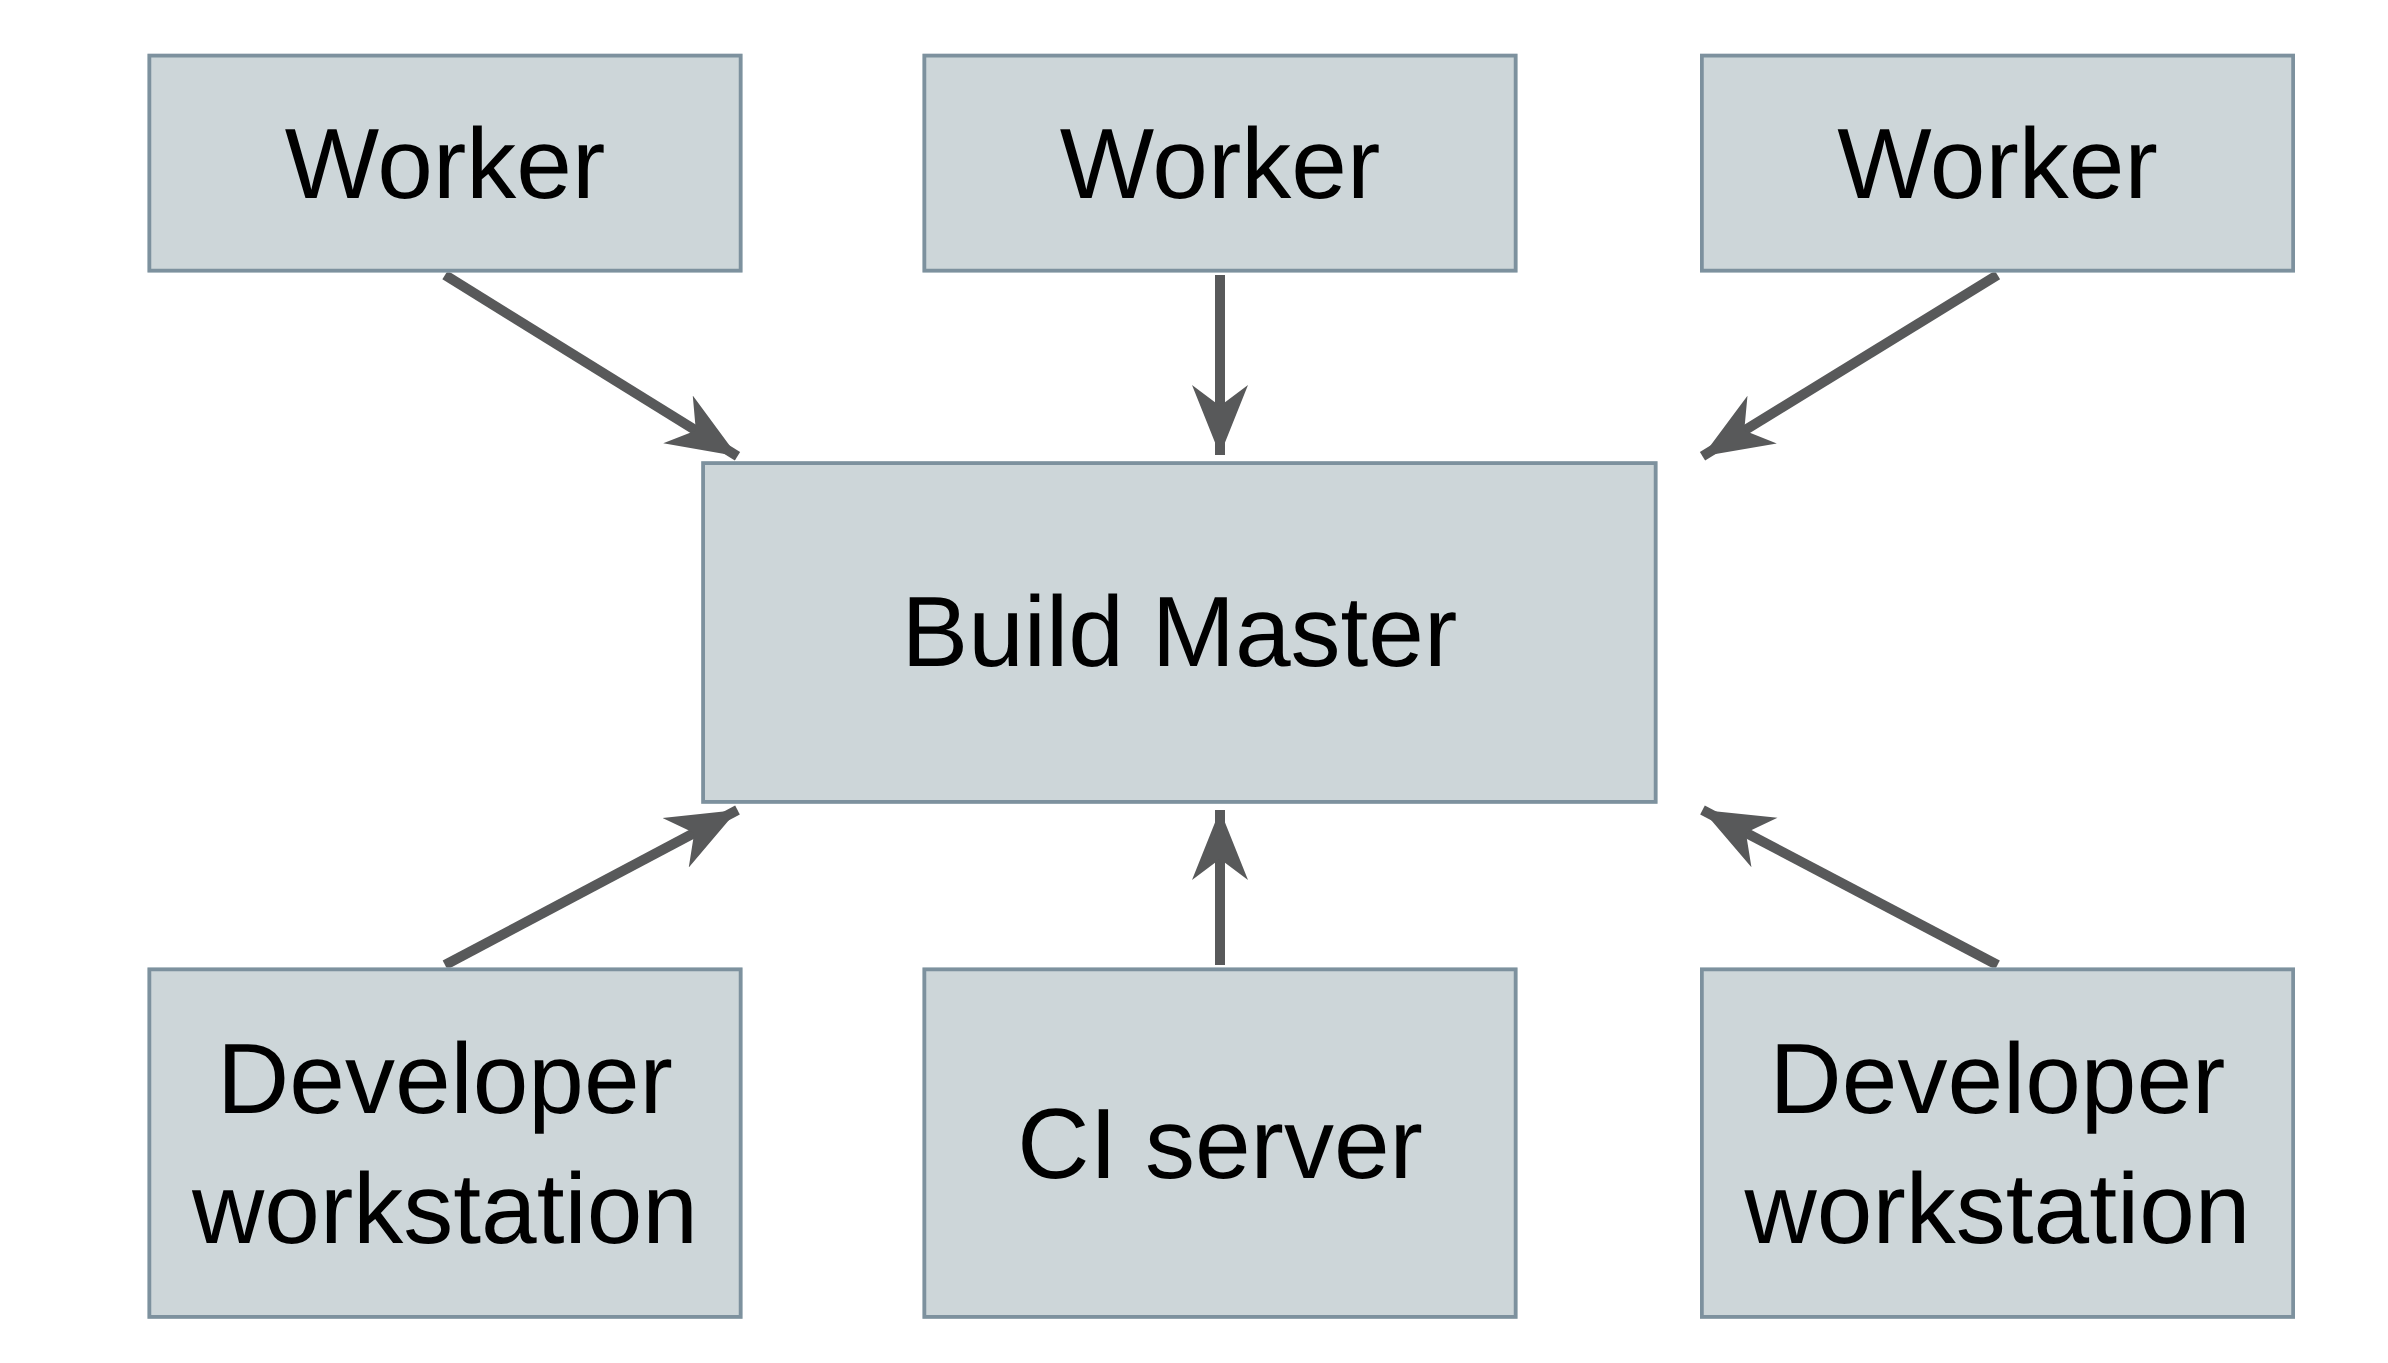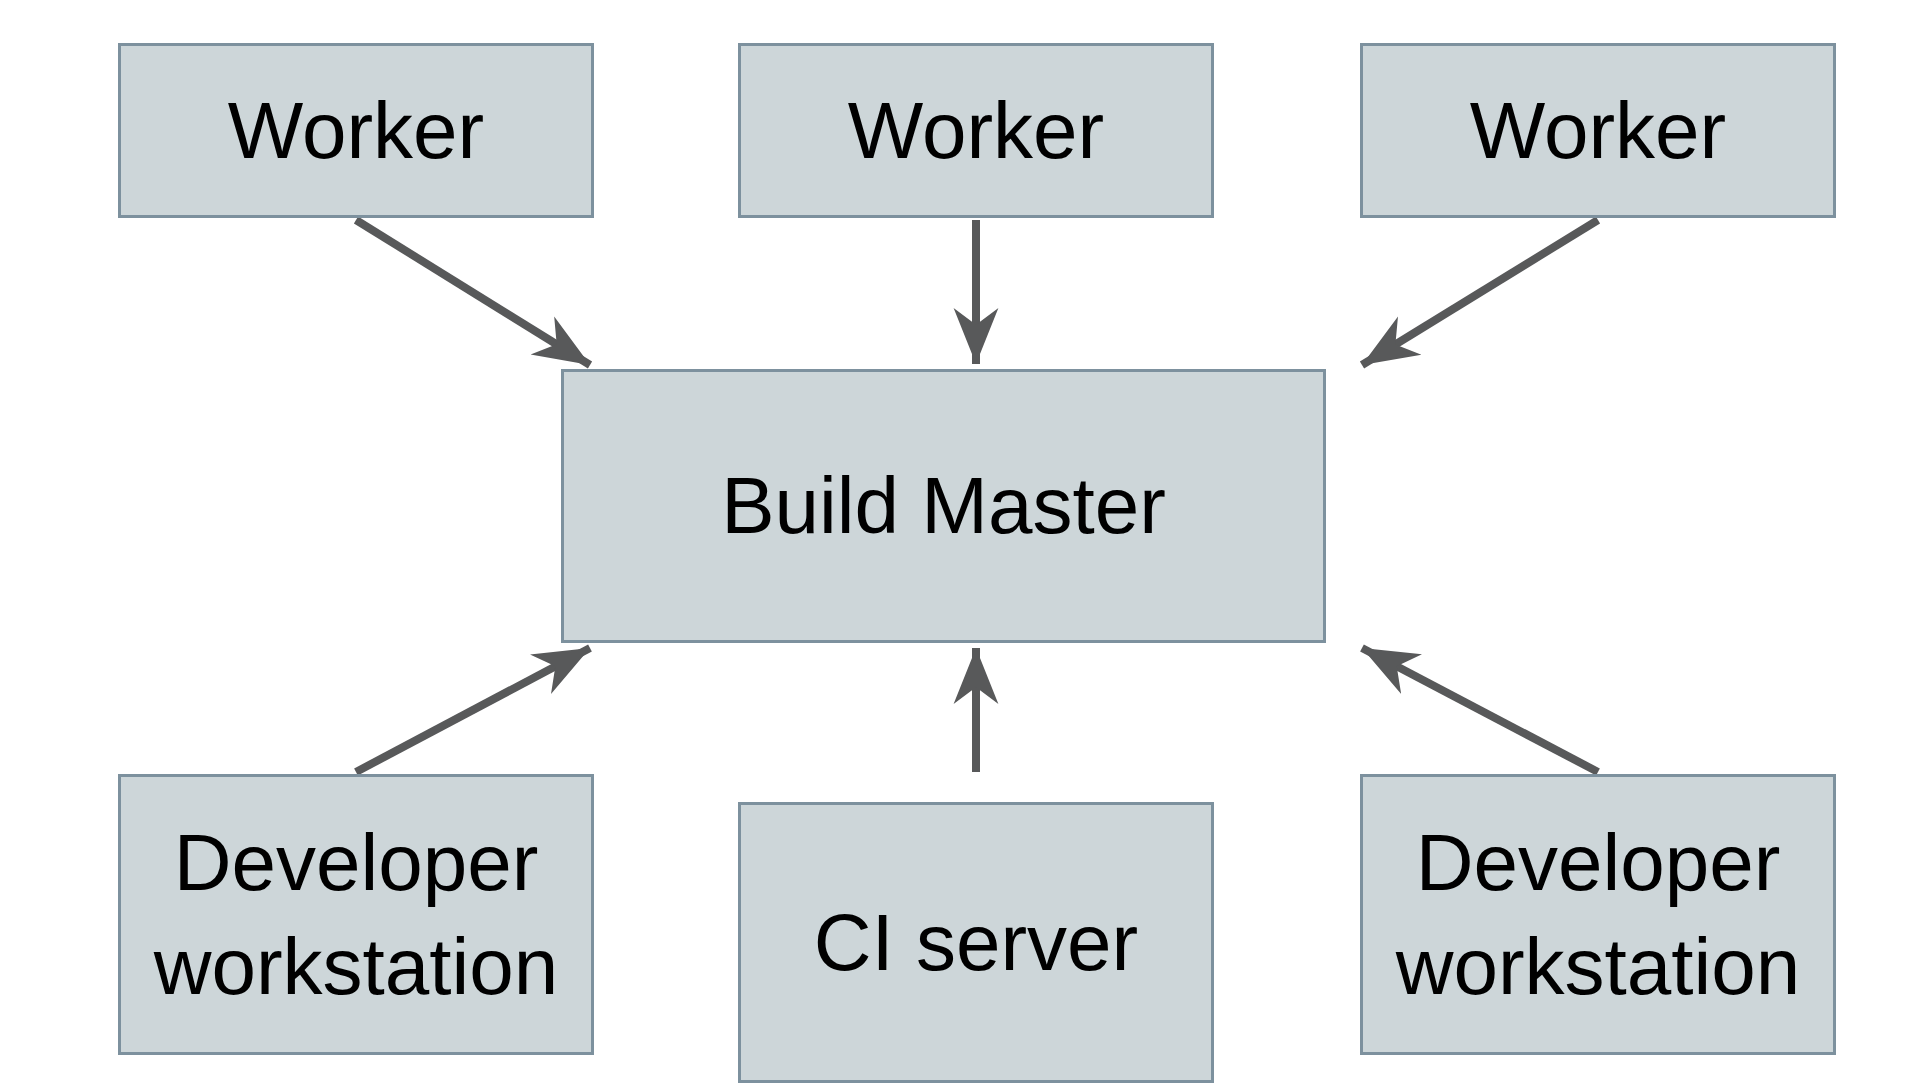"CI server" .node.ci-server { top: 802px -> 774px }
